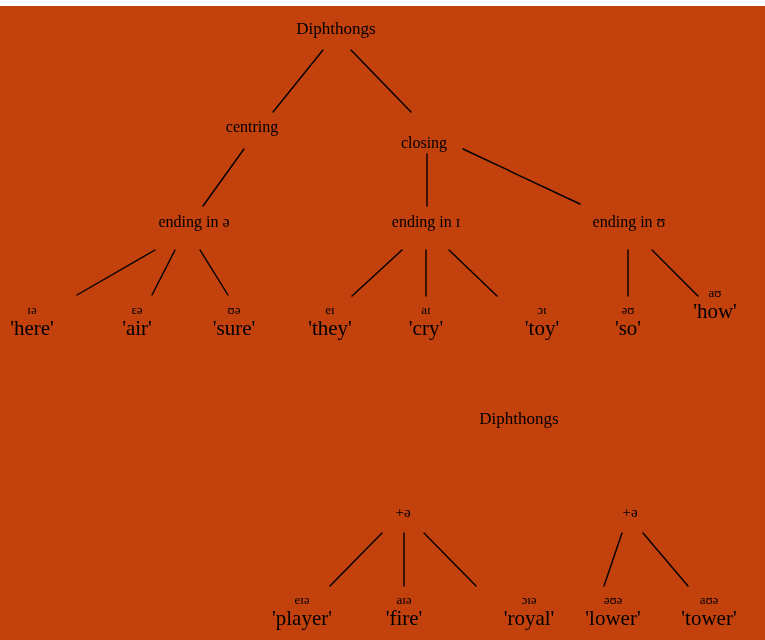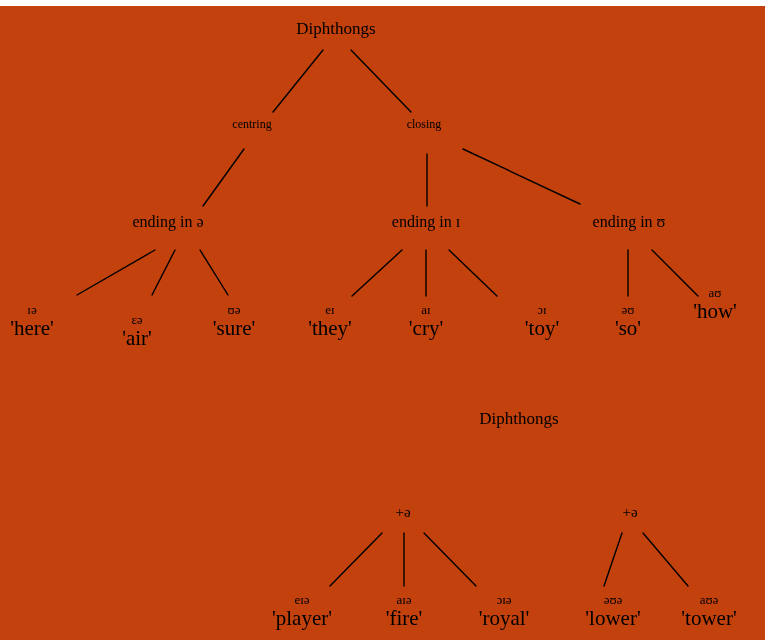"centring" .branch { font-size: 12px -> 16px }
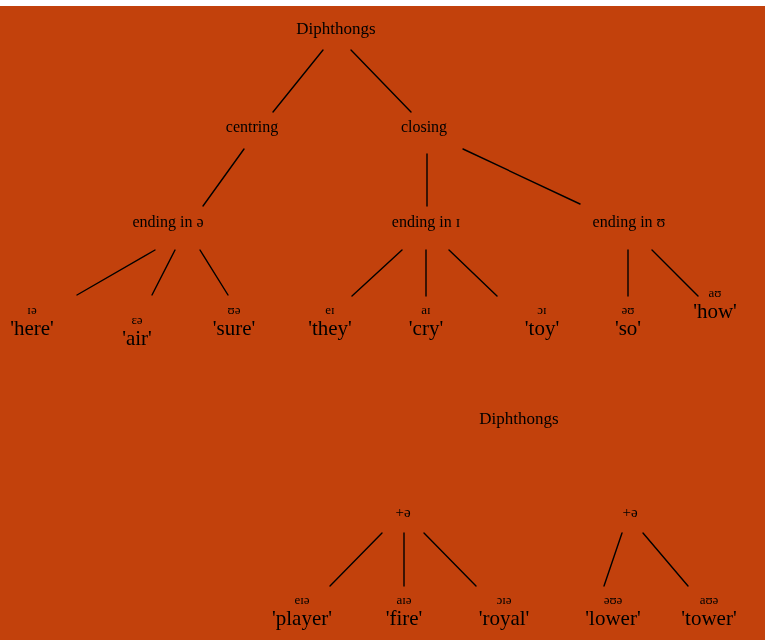"closing" div.node { top: 112px -> 128px }
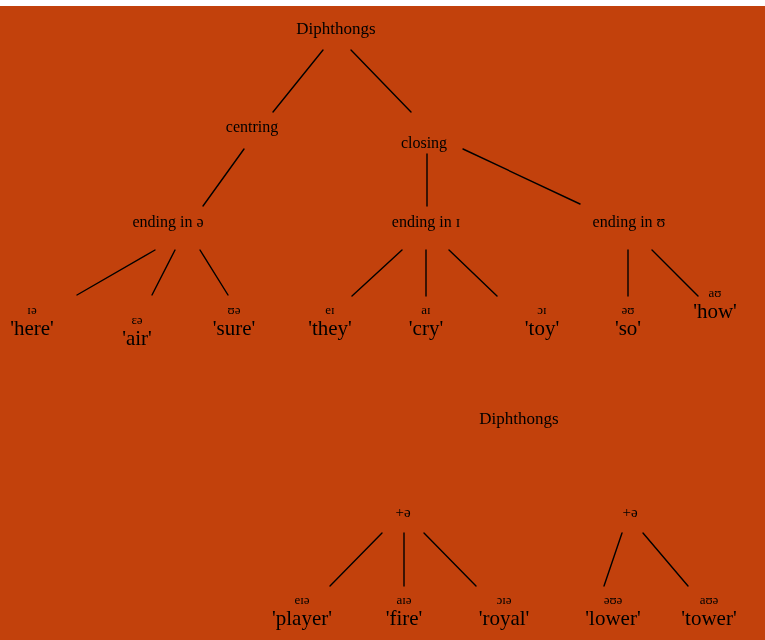"ending in ə" div.node { left: 168px -> 194px }
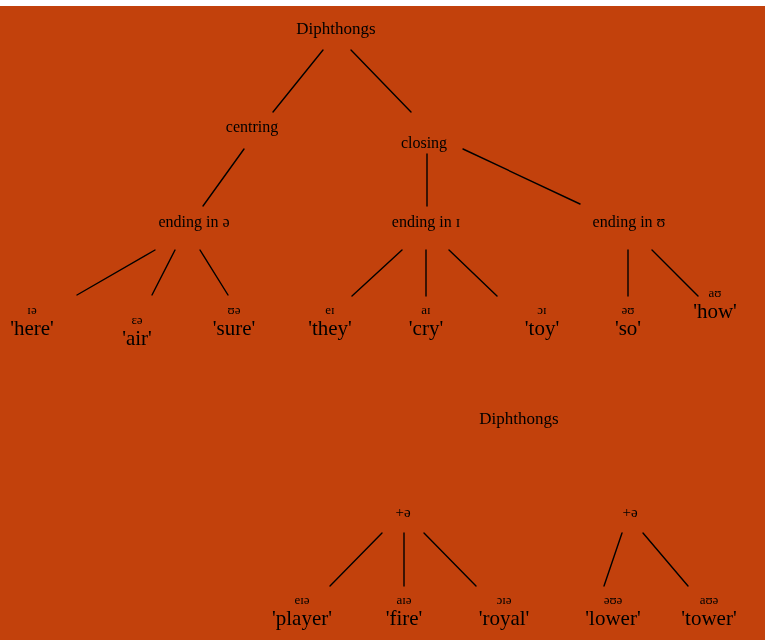"ɛə" div.node { top: 307px -> 297px }
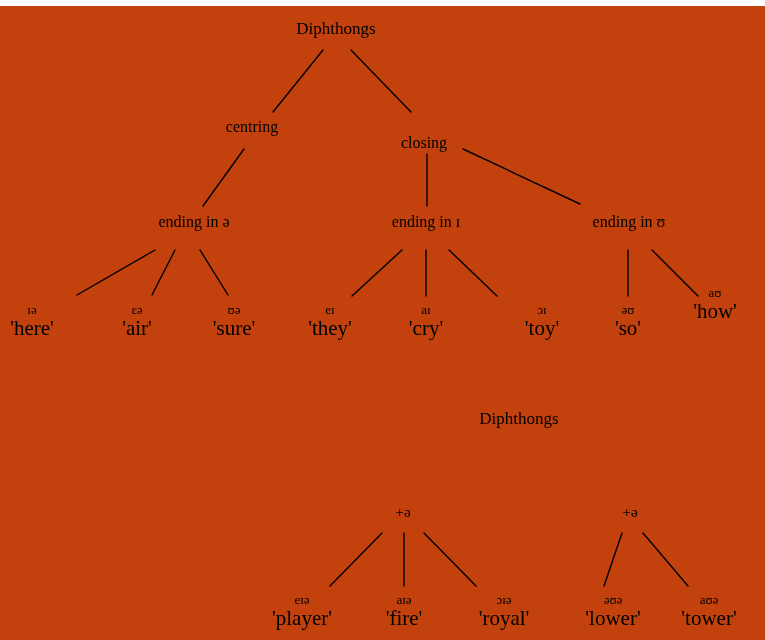"ɔɪə" div.node { left: 504px -> 529px }
